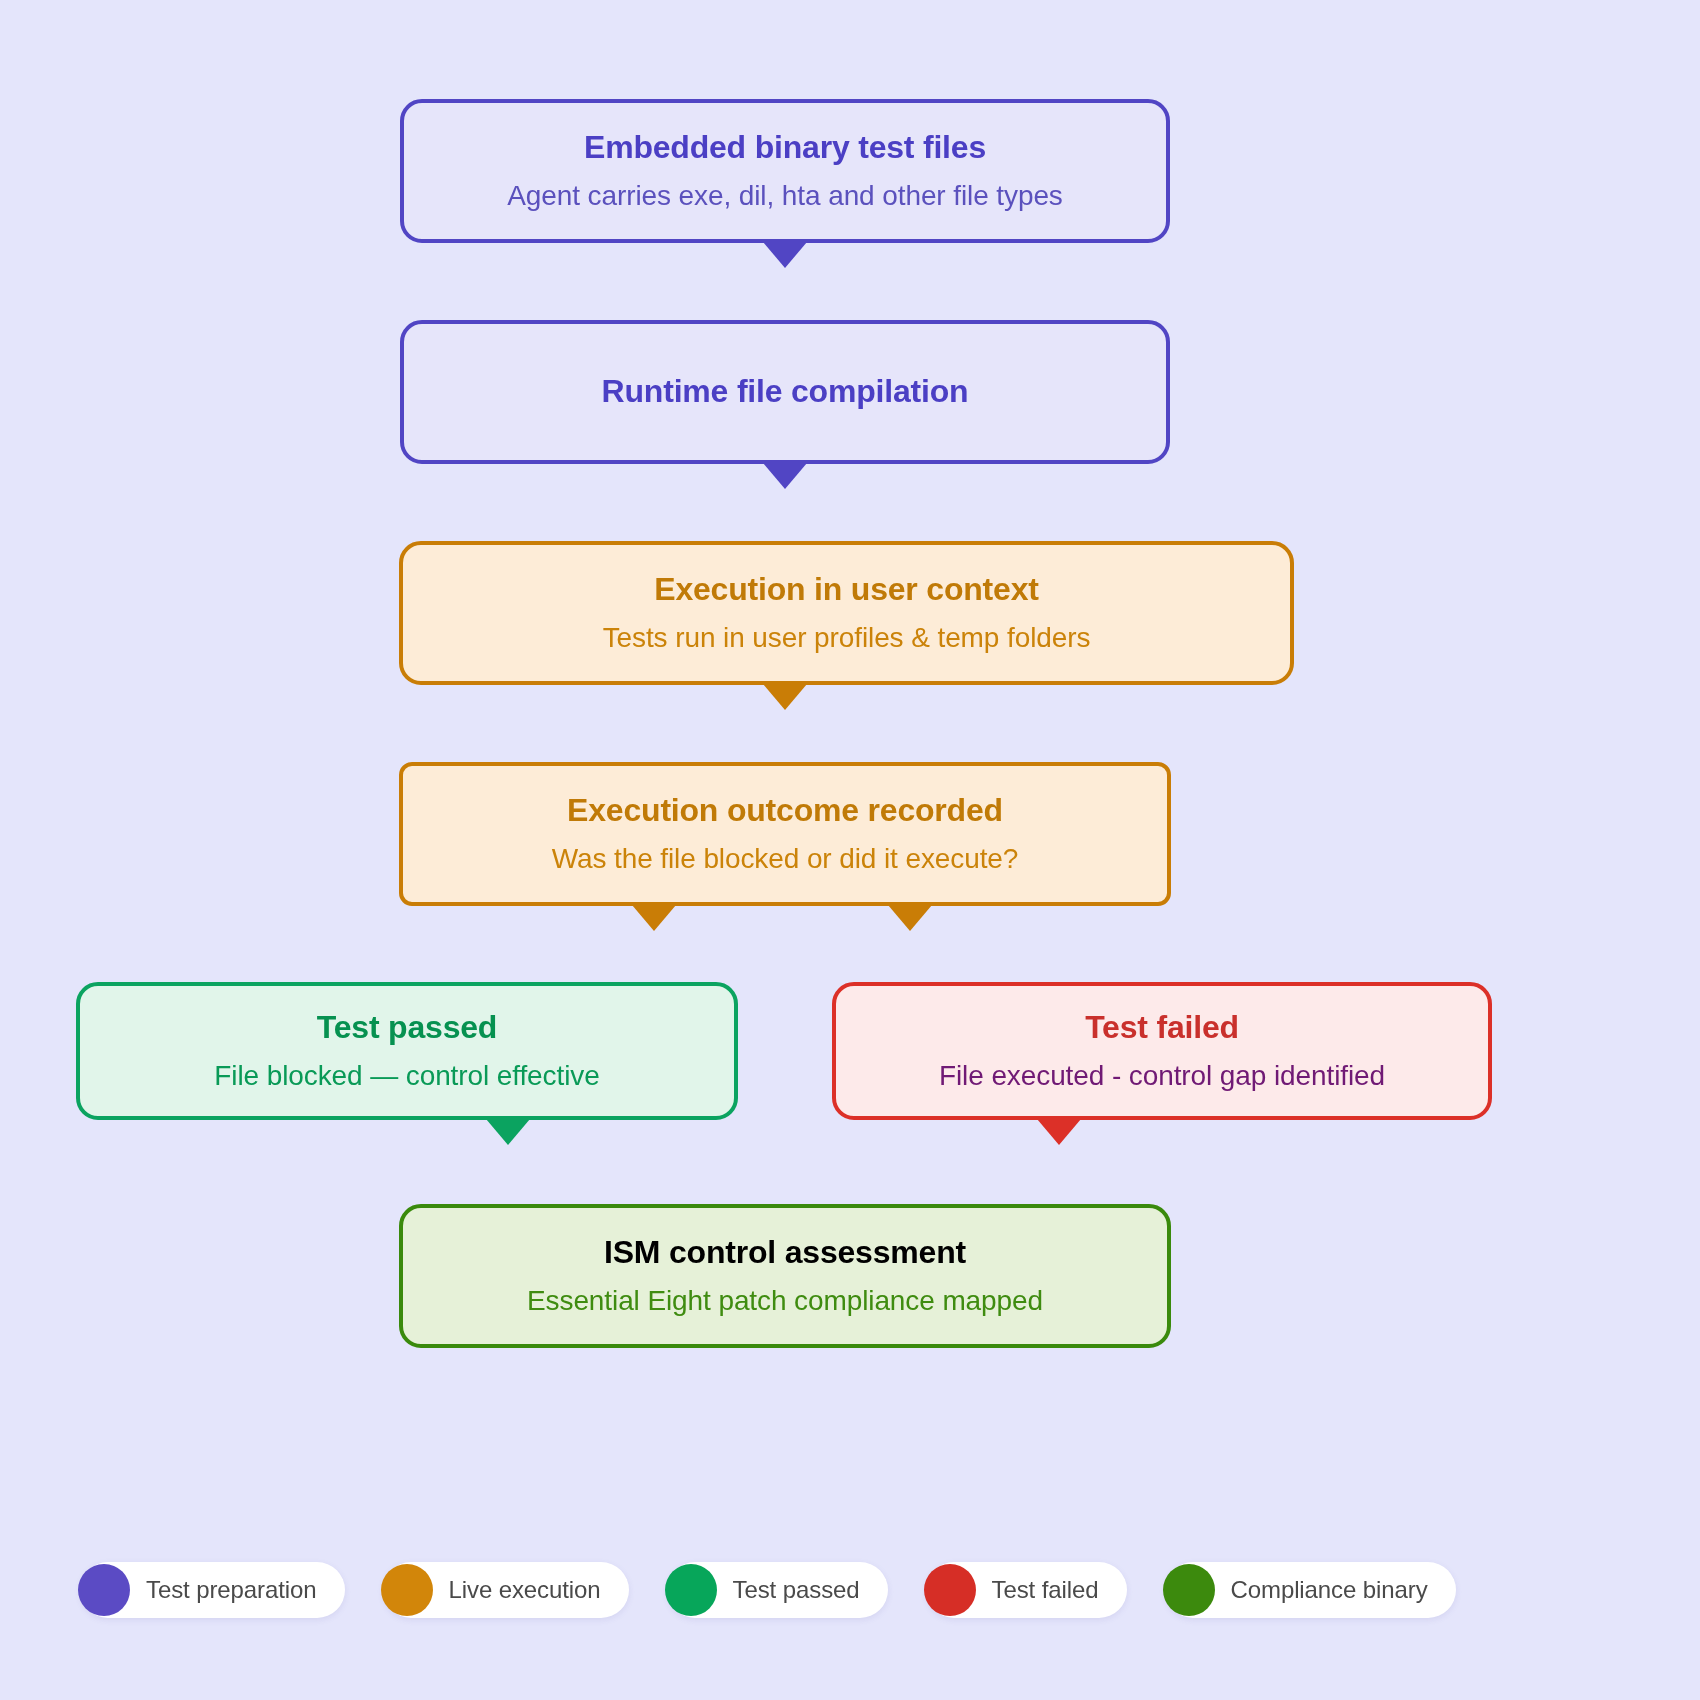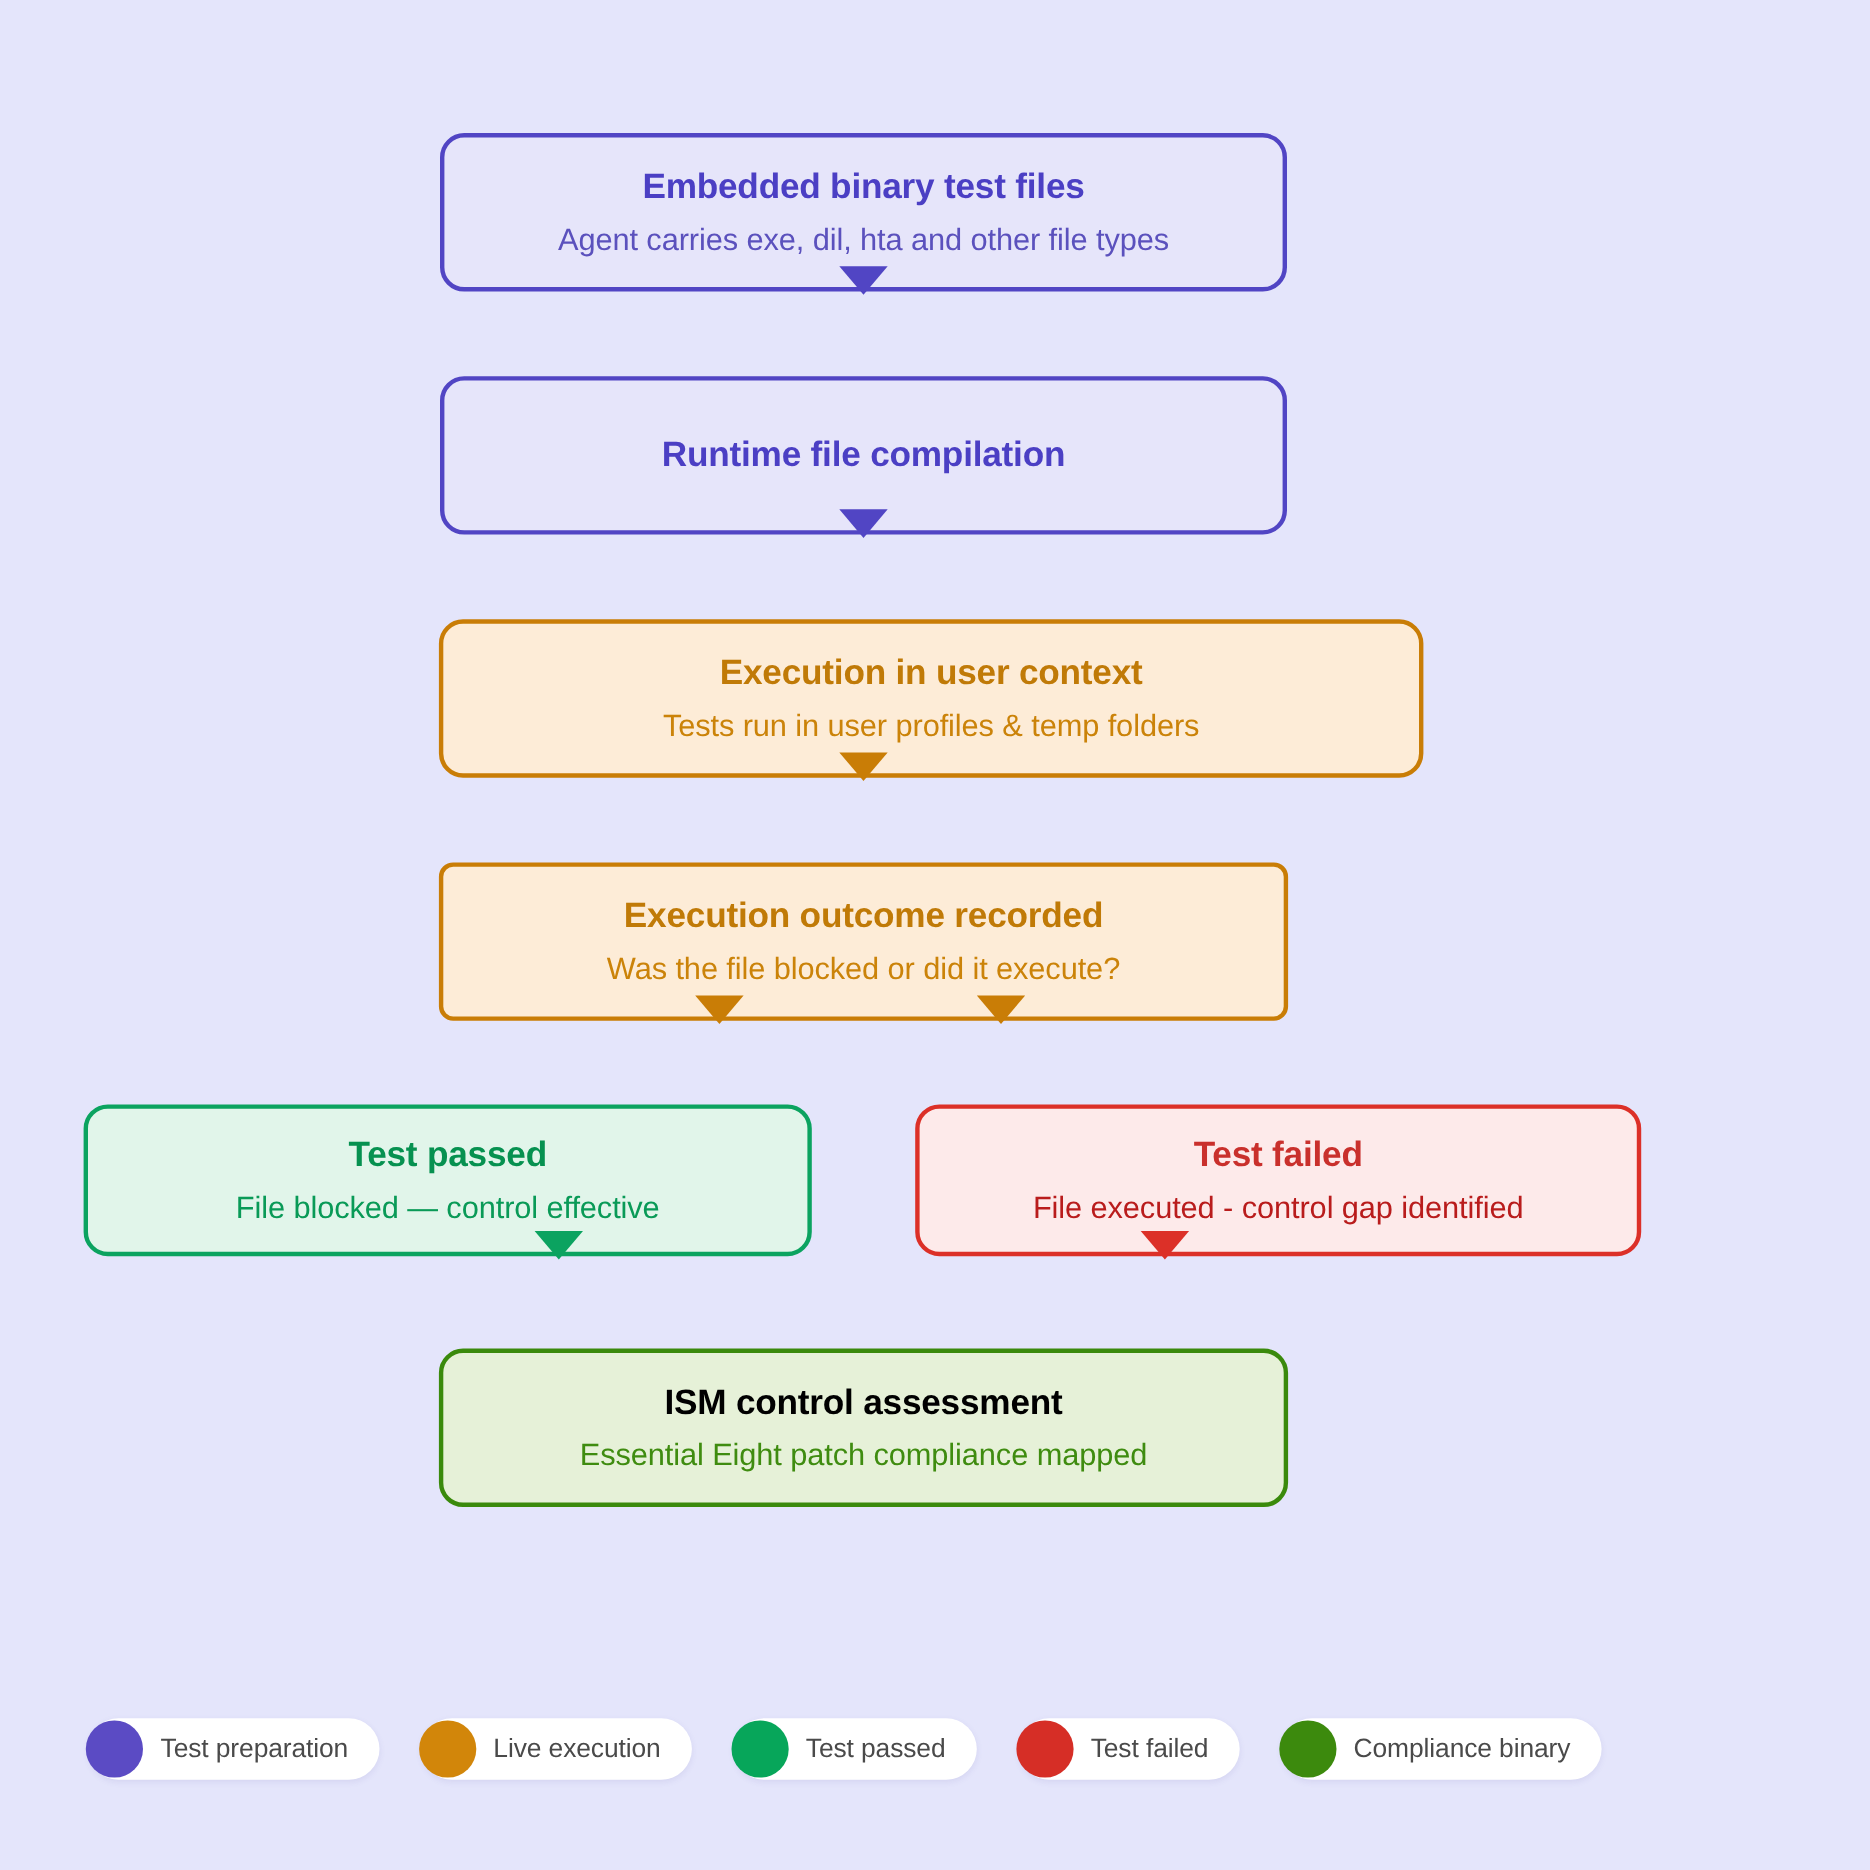"Embedded binary test files" .node { margin-top: 22px -> none }
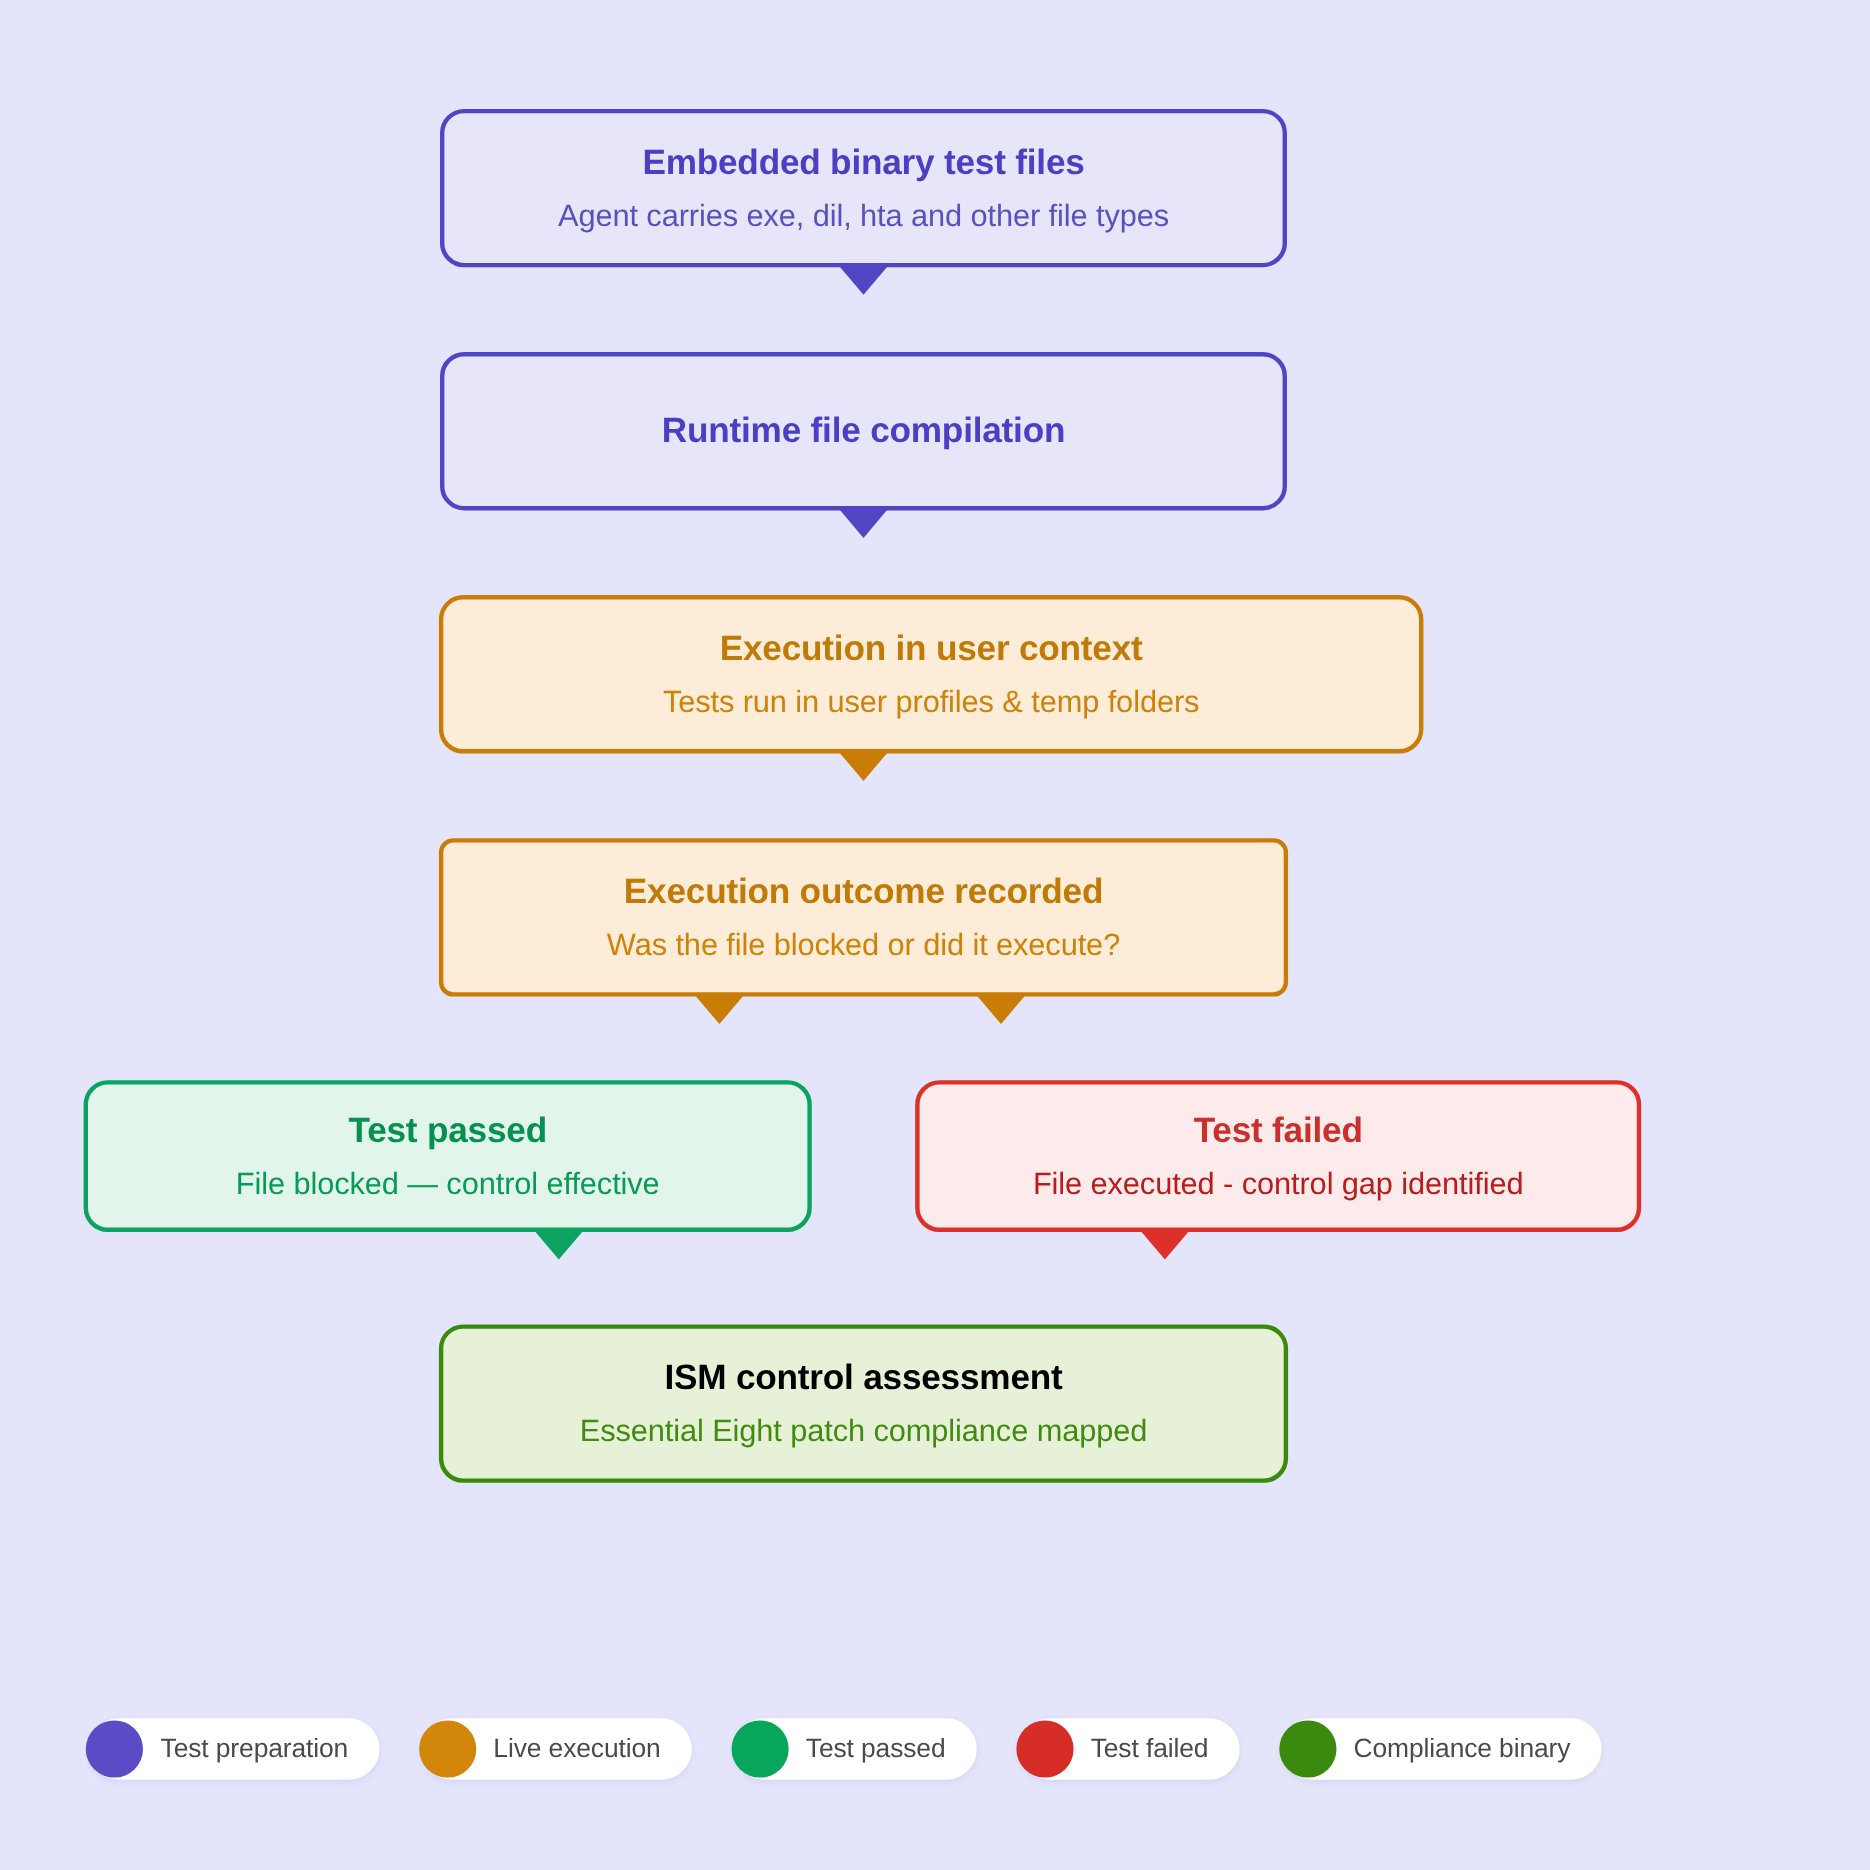"File executed - control gap" .n-red .subtitle { color: #b91c1c -> #701a75 }
